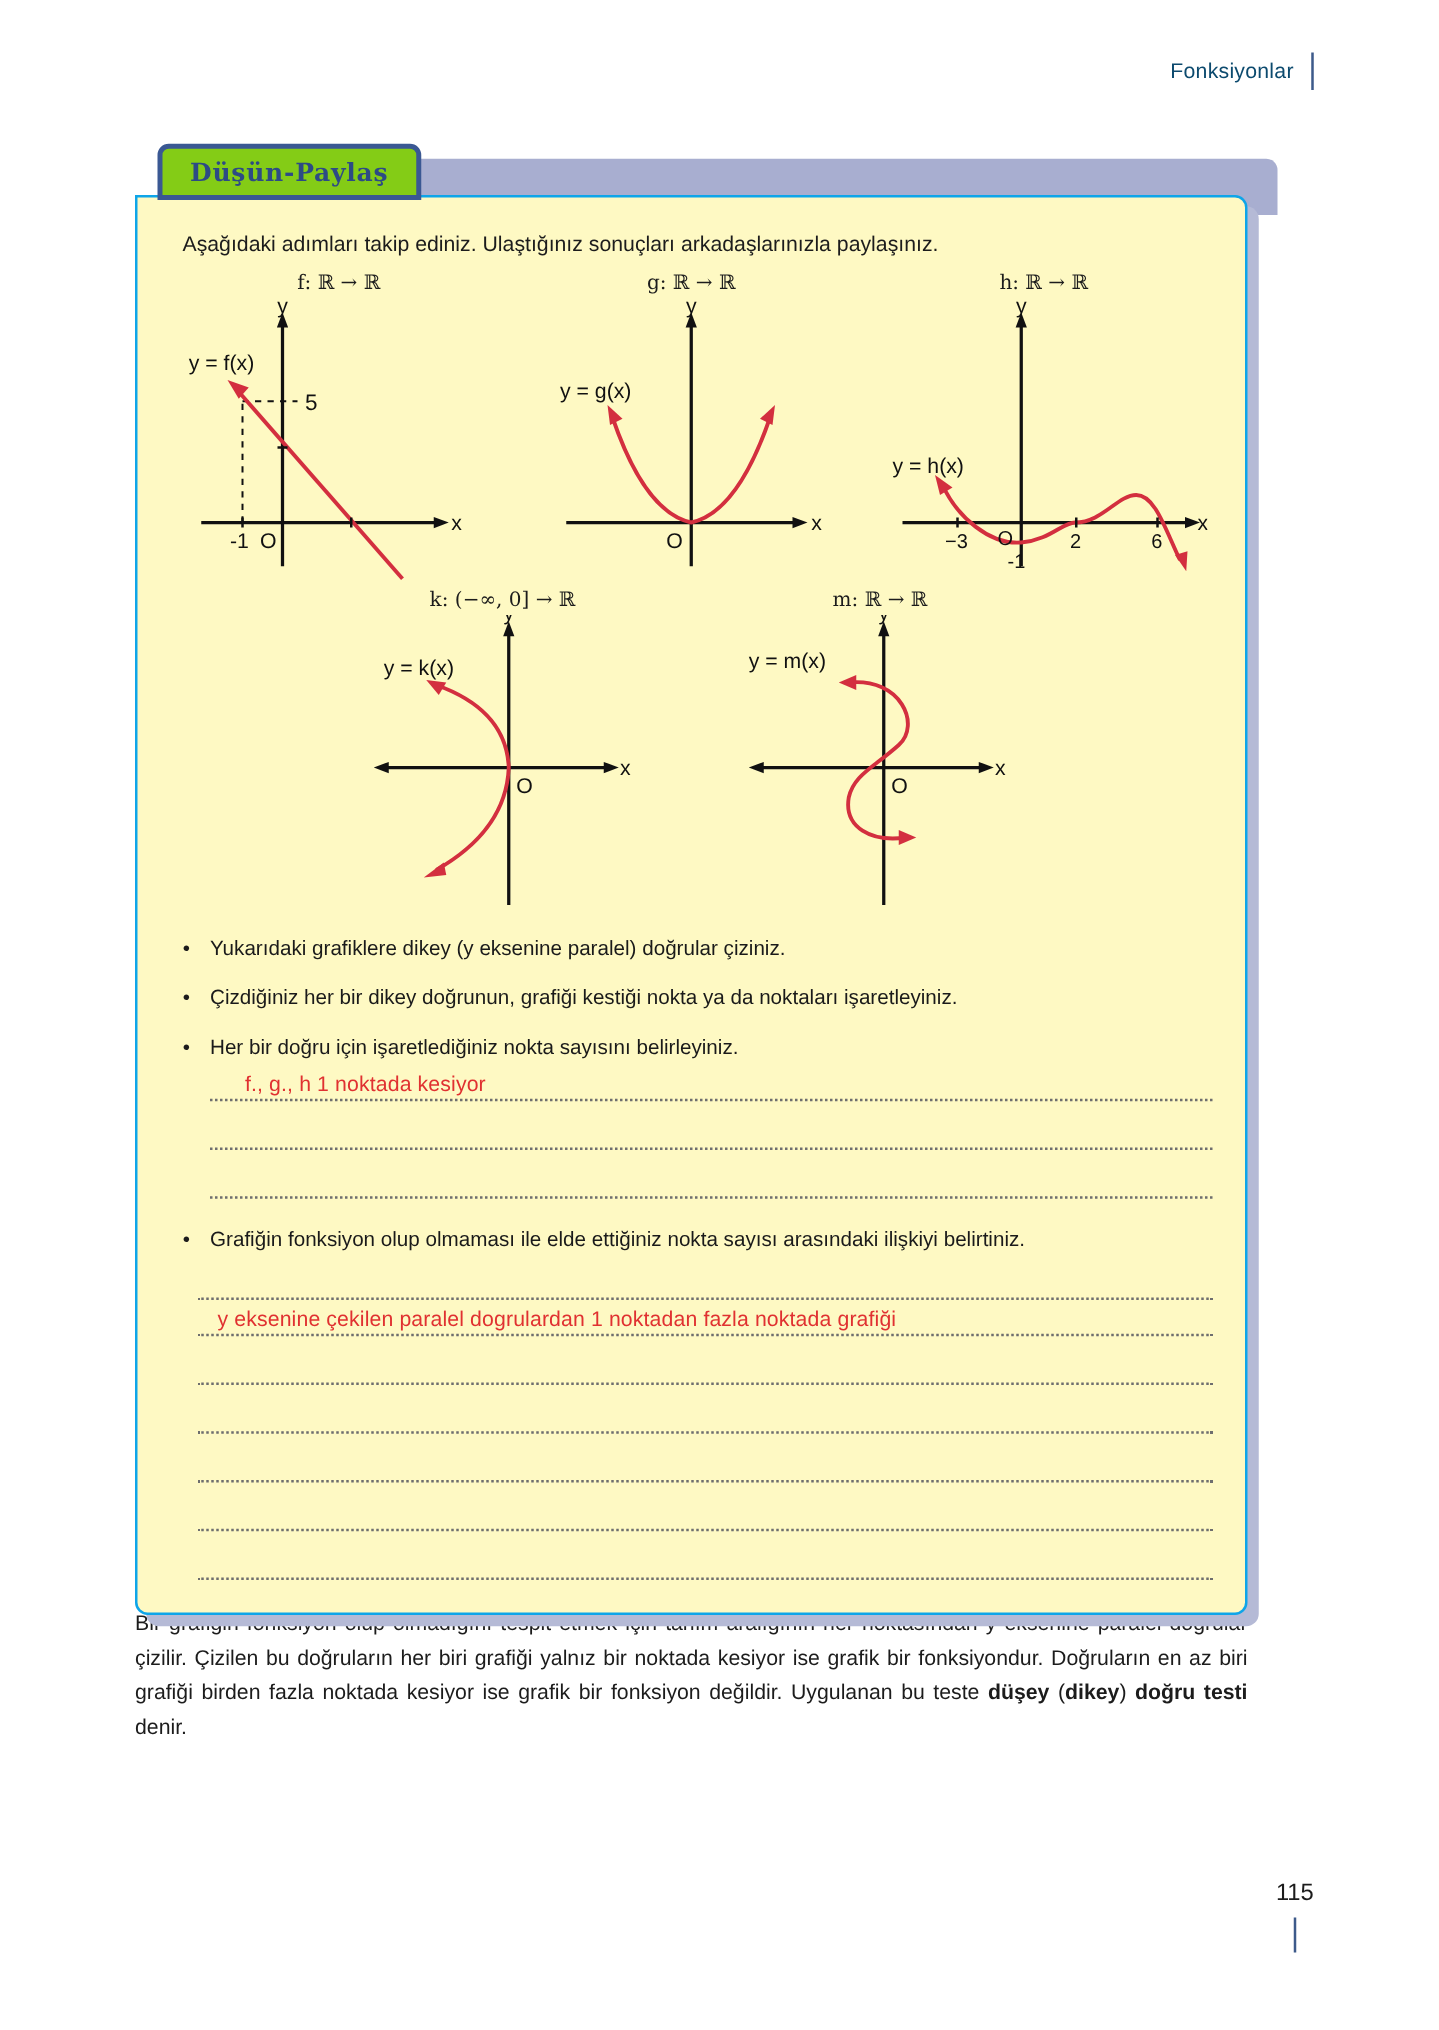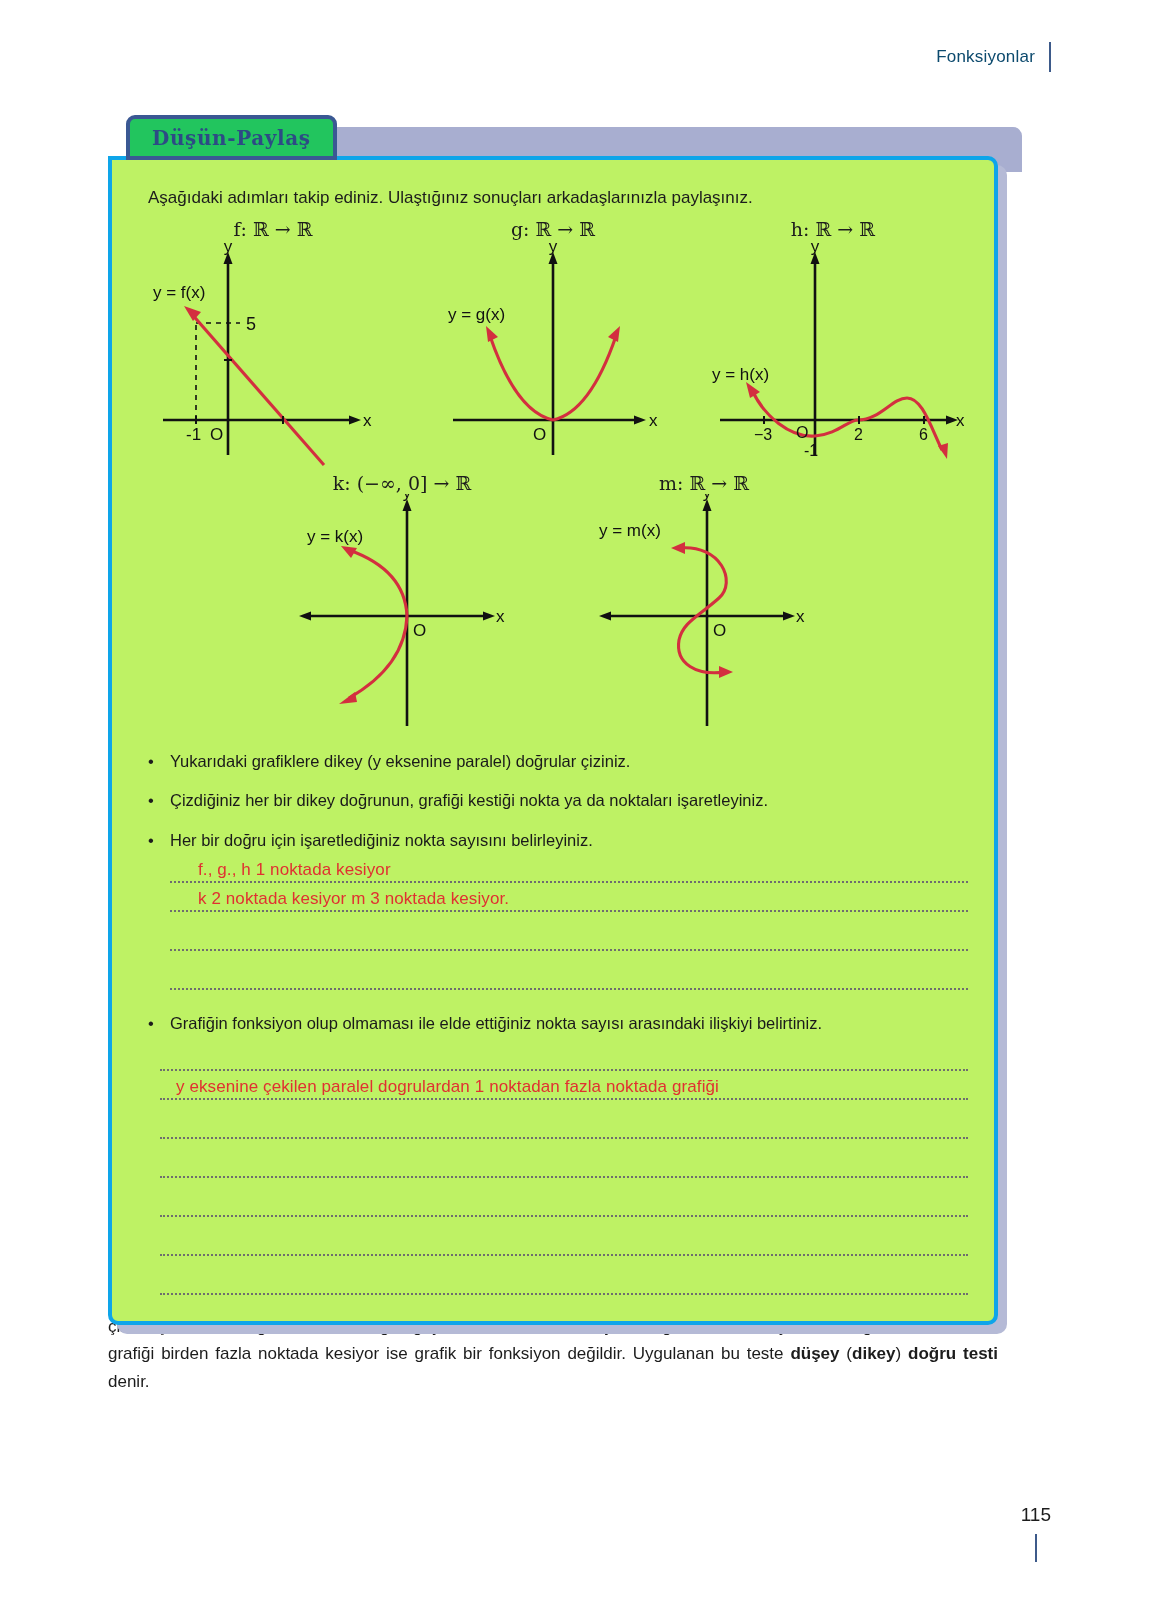"Düşün-Paylaş" .activity-tab { background: #22c55e -> #84cc16 }
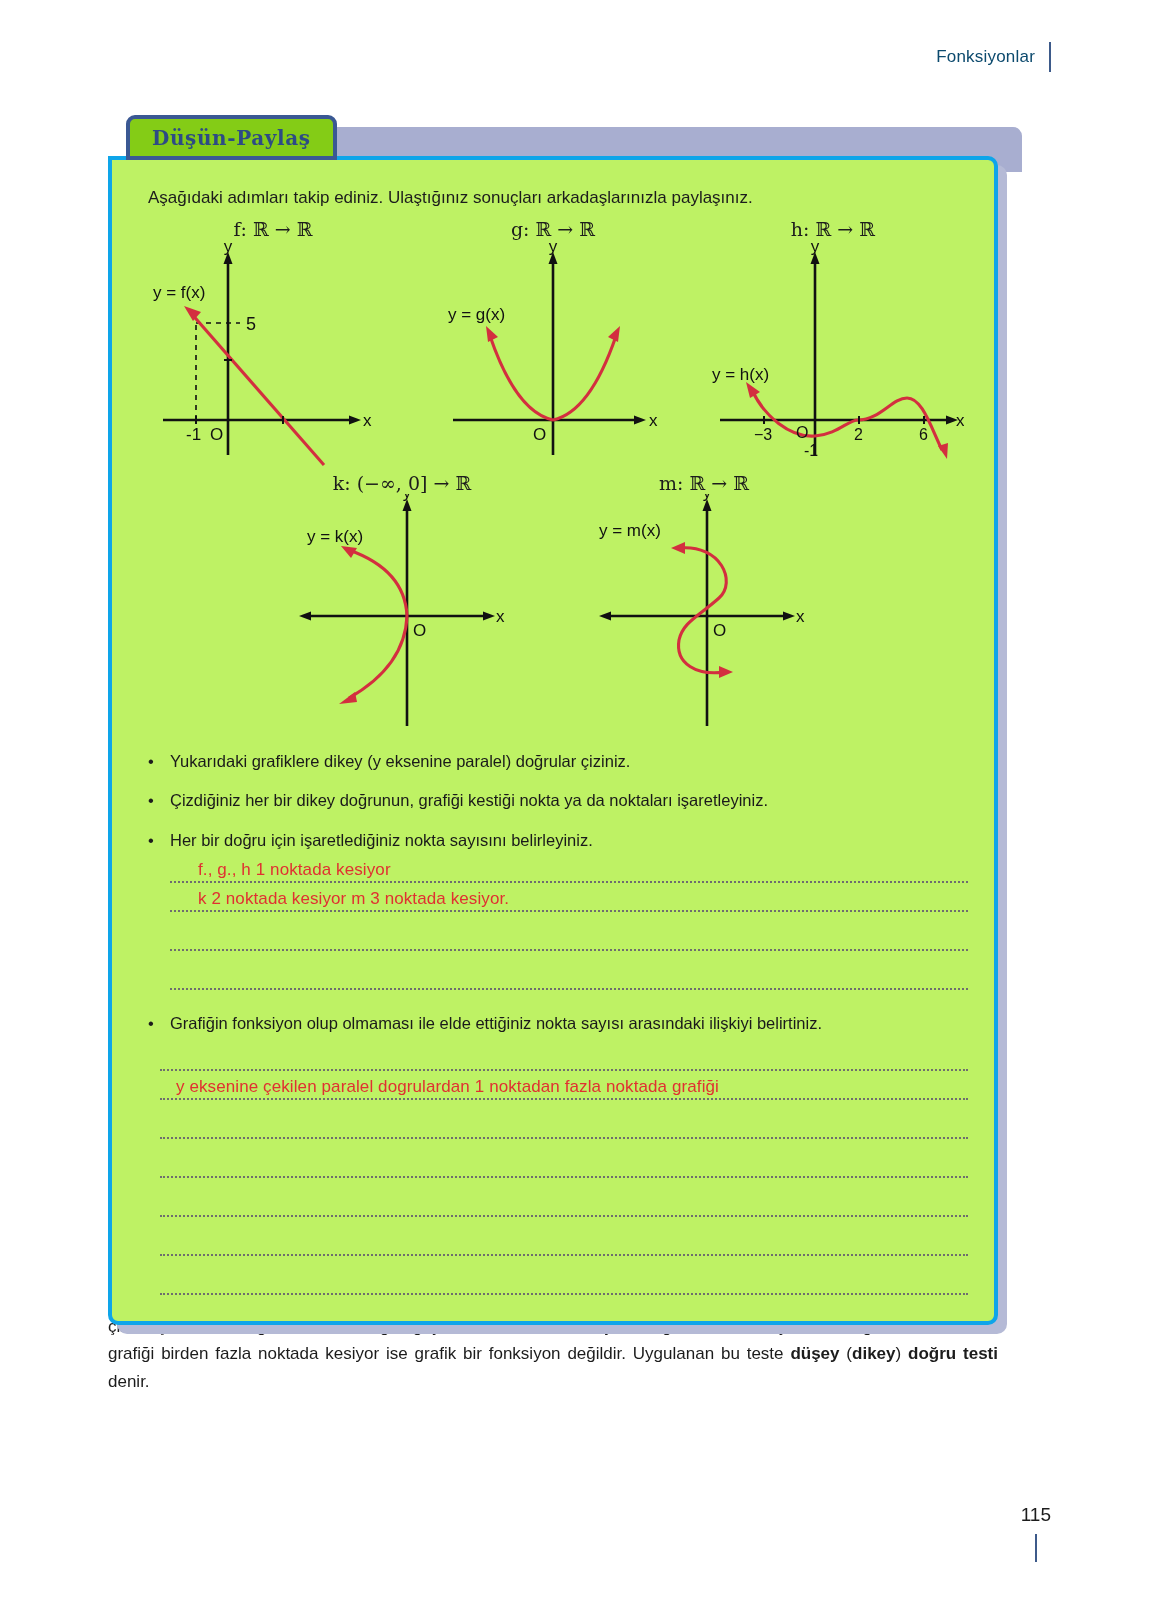"Aşağıdaki adımları takip ediniz." .activity-body { background: #bef264 -> #fef9c3; border: 4px solid #0ea5e9 -> 2px solid #0ea5e9 }
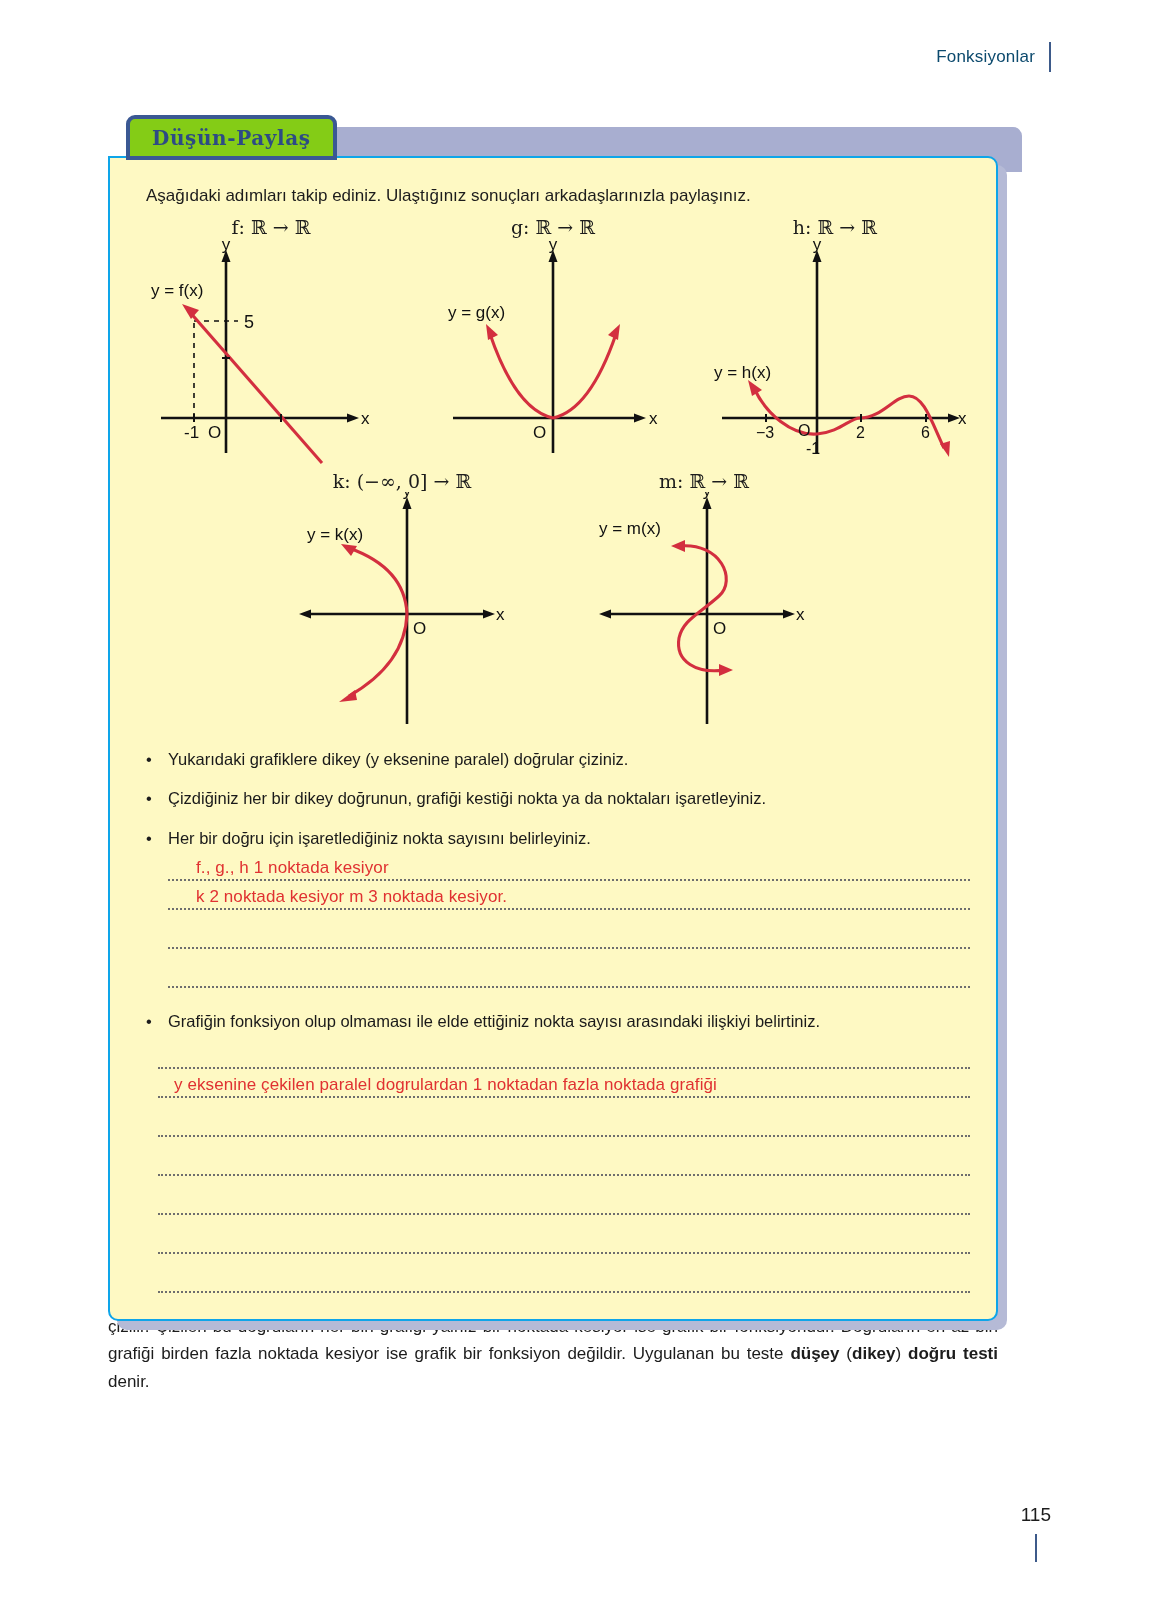"f: ℝ → ℝ" .graph-caption { font-size: 19px -> 16px }
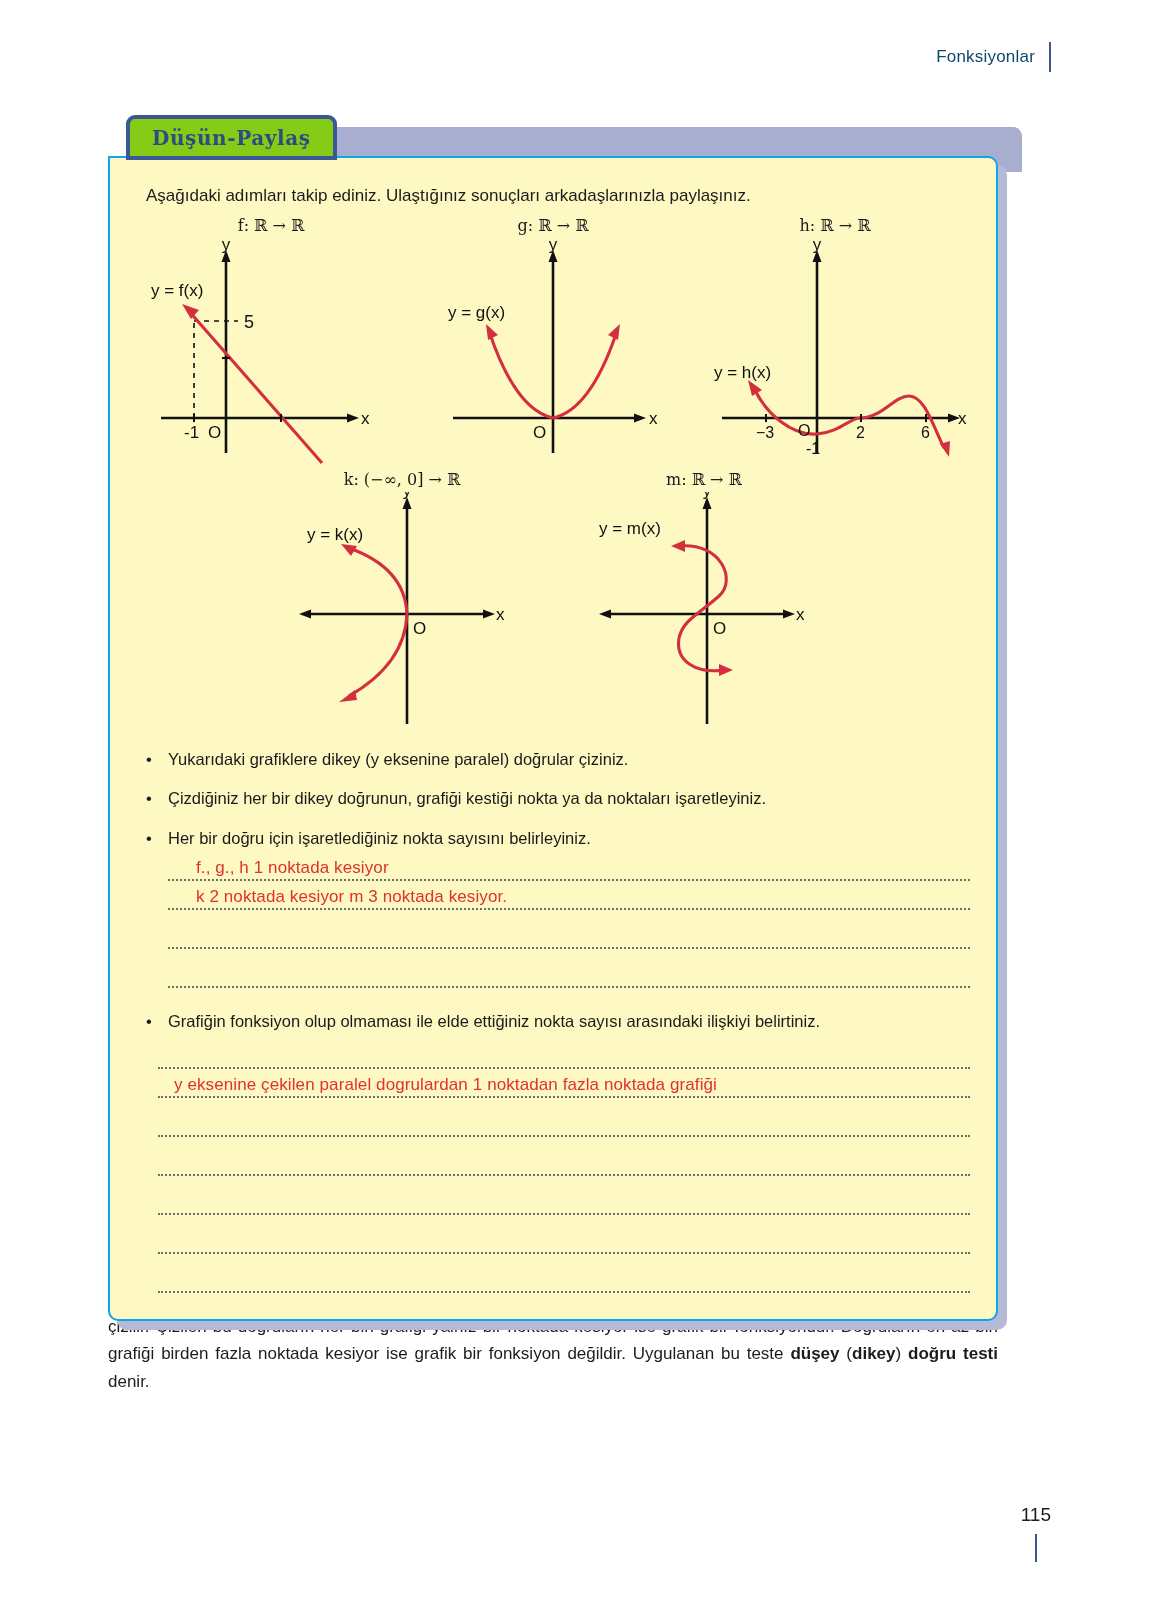"k 2 noktada kesiyor m" div.ans-line { html: <div> <span>k 2 noktada kesiyor m 3 noktada kesiyor.</span> </div> -> none }
